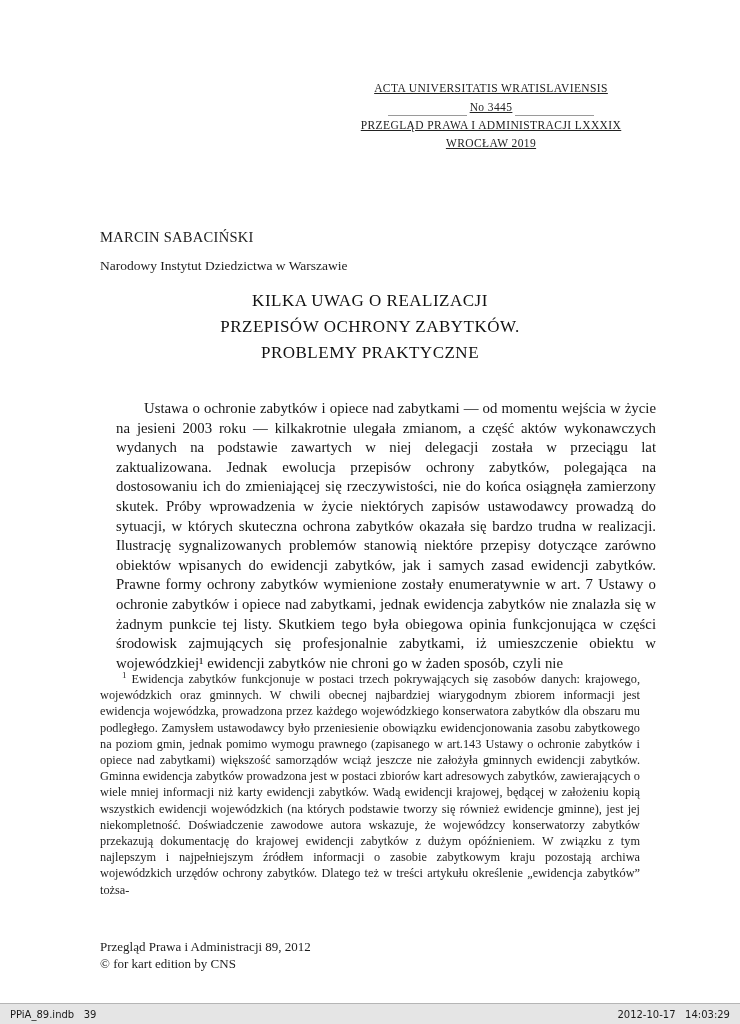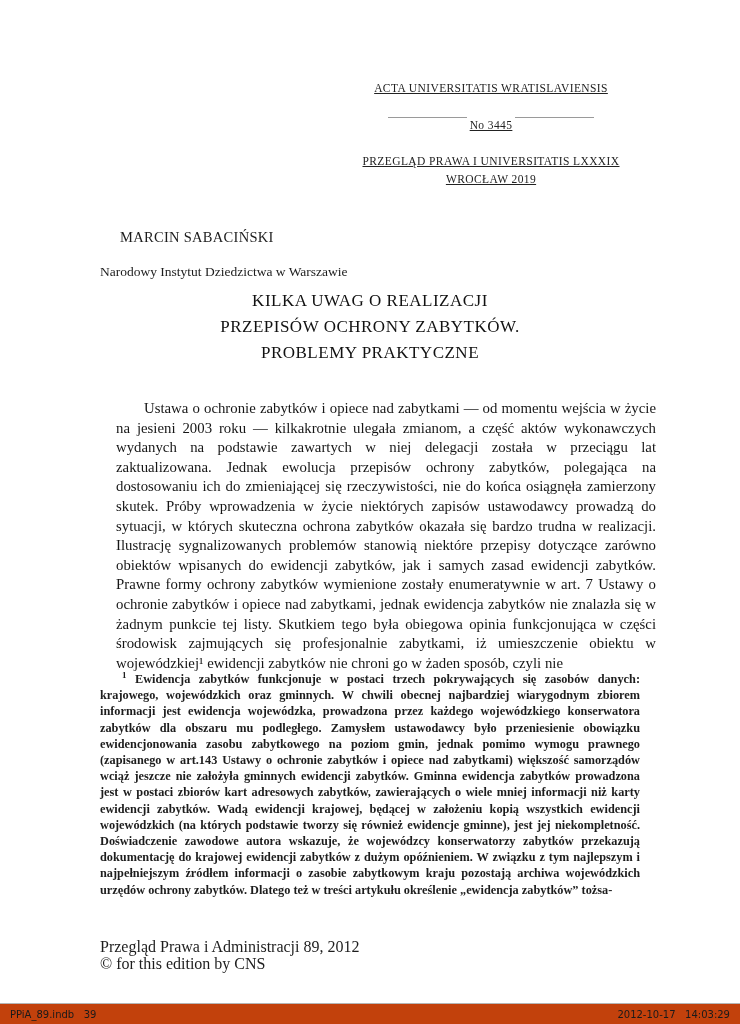"No 3445" .journal-no-row { align-items: flex-start -> flex-end; margin: 19px 40px -> 1px 40px }
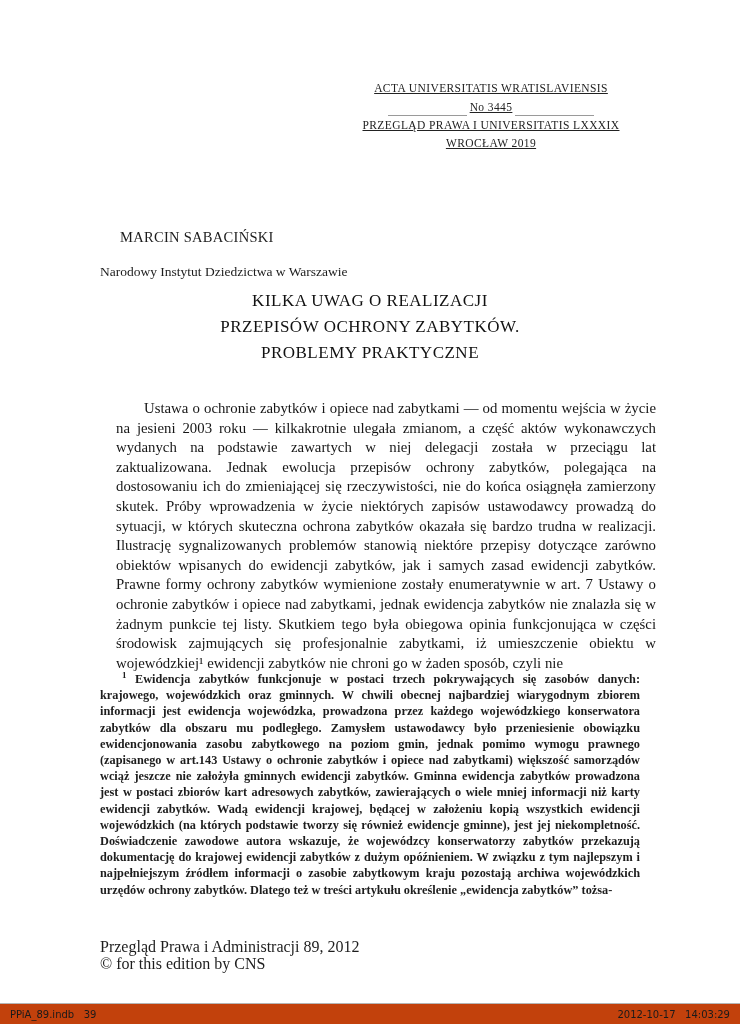"PRZEGLĄD PRAWA I UNIVERSITATIS LXXXIX" div { text: UNIVERSITATIS -> ADMINISTRACJI }
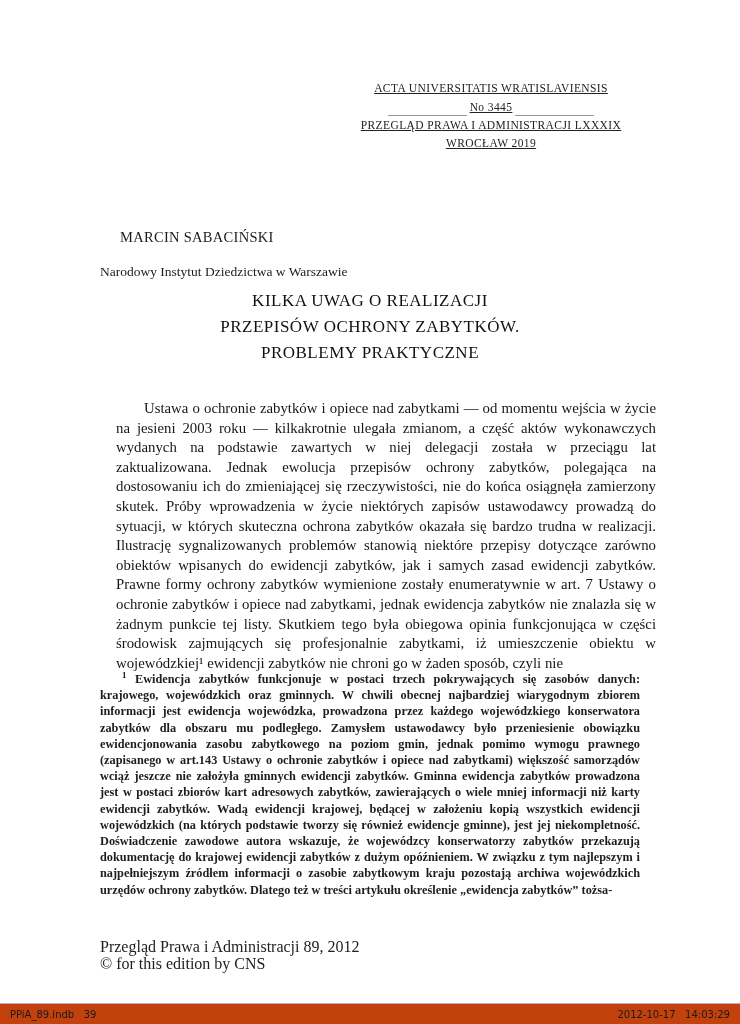"MARCIN SABACIŃSKI" .author-name { margin-left: 20px -> none }
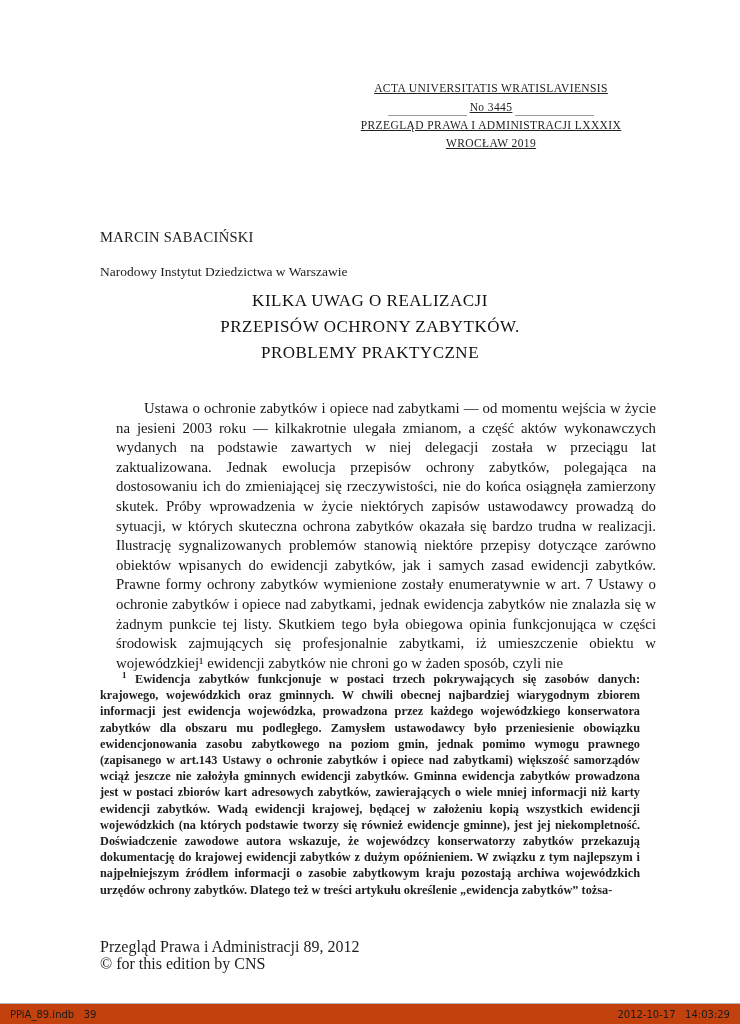"Narodowy Instytut Dziedzictwa w" .author-affiliation { margin-top: 17px -> 11px }
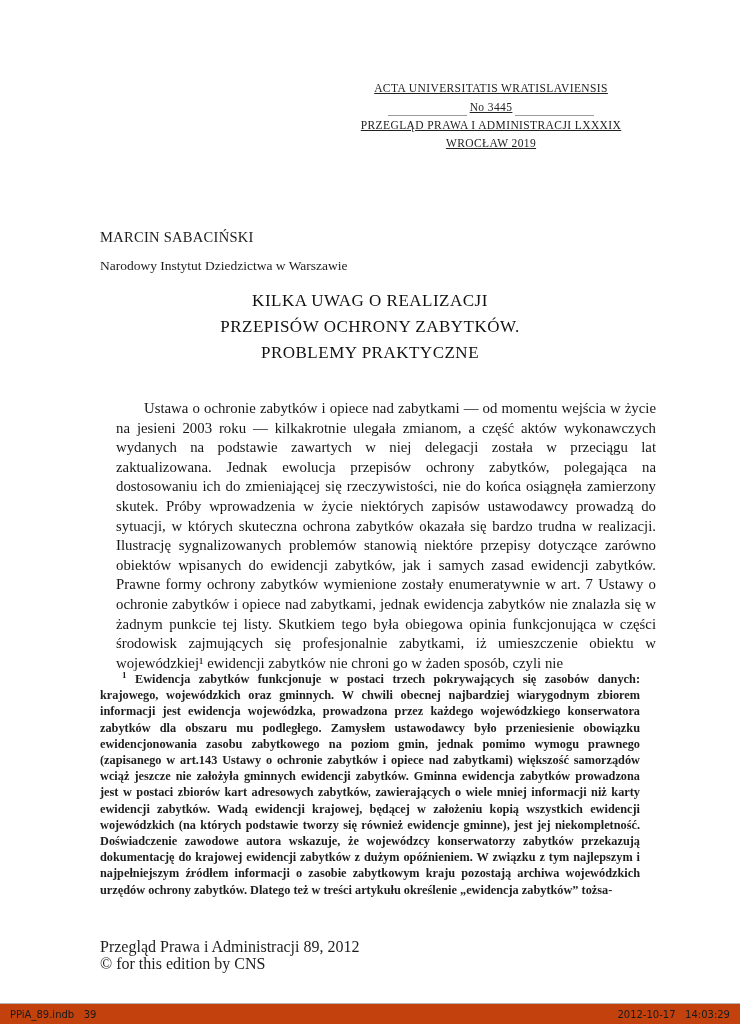"1 Ewidencja zabytków funkcjonuje w" .footnote { font-weight: bold -> none }
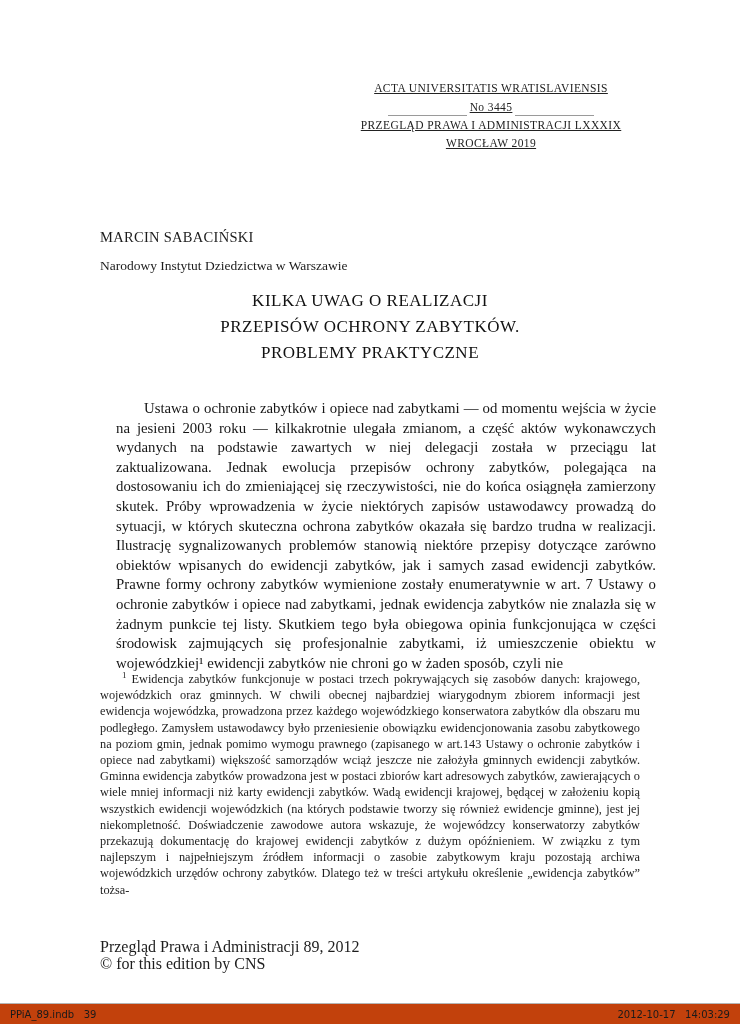"Przegląd Prawa i Administracji 89," .page-footer { font-size: 16px -> 13px }
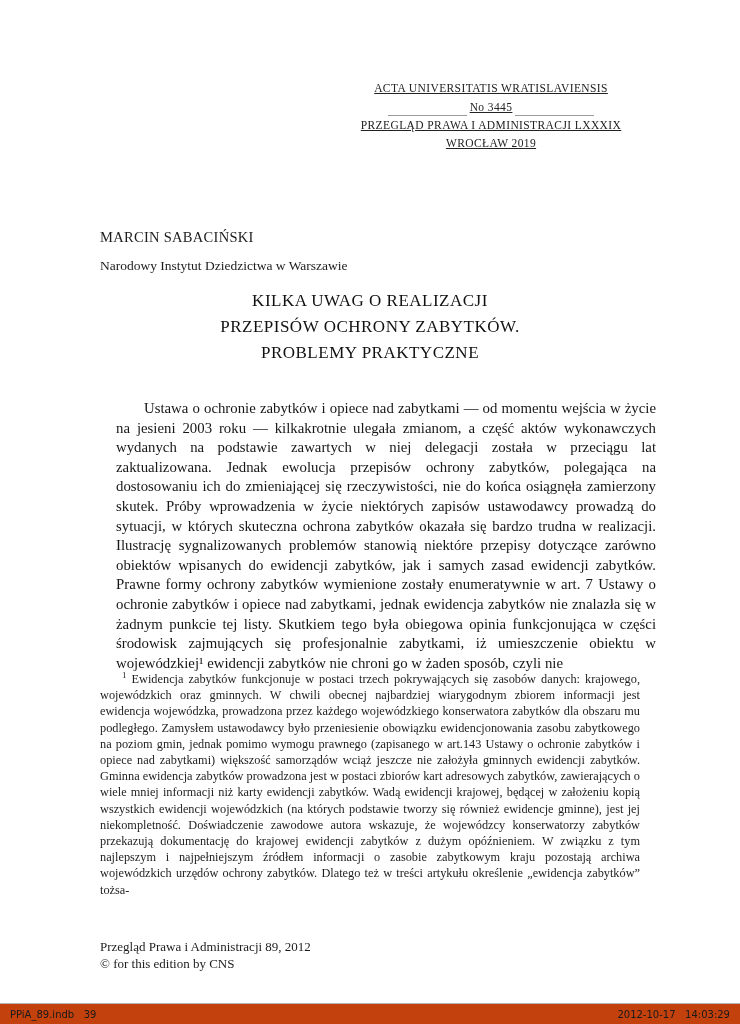"© for this edition by" div { text: this -> kart }
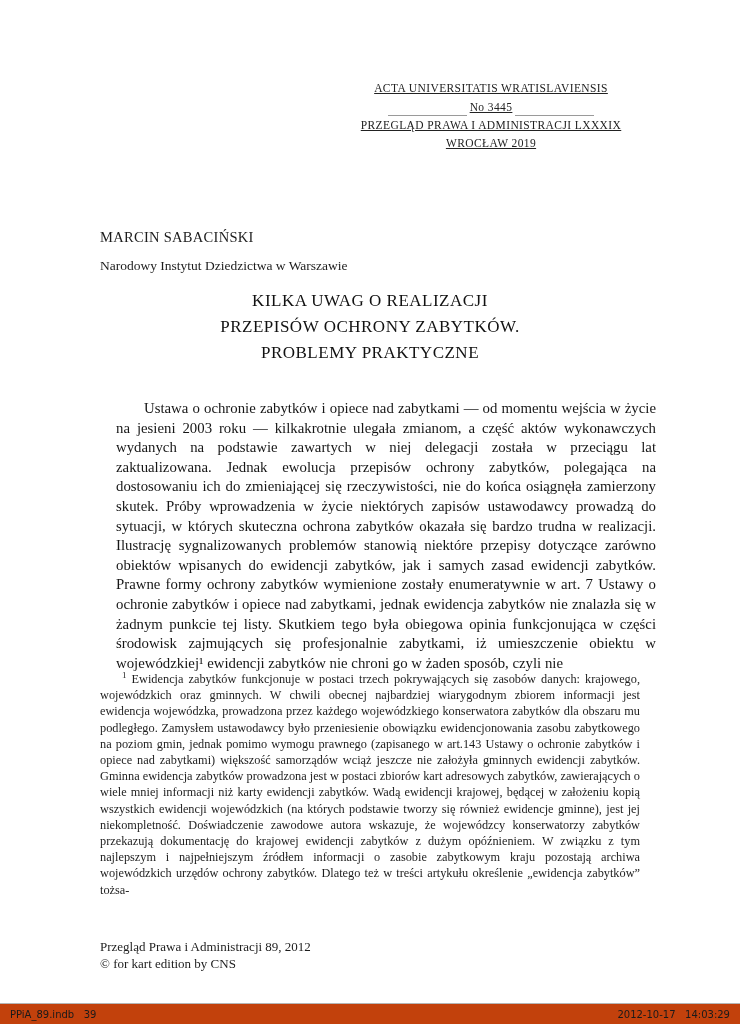"PPiA_89.indb 39" .status-bar { background: #c2410c -> #e5e5e5 }
